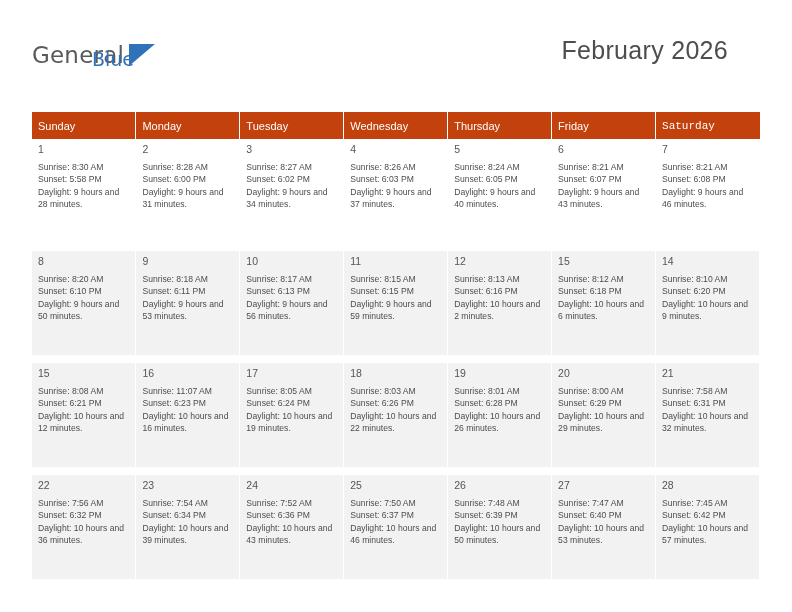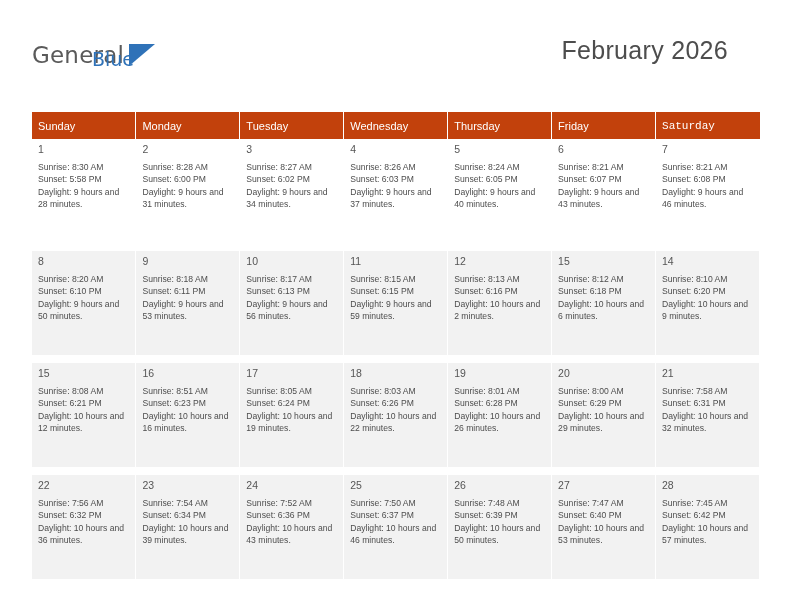"Sunrise: 8:51 AM" div.line { text: 8:51 -> 11:07 }
